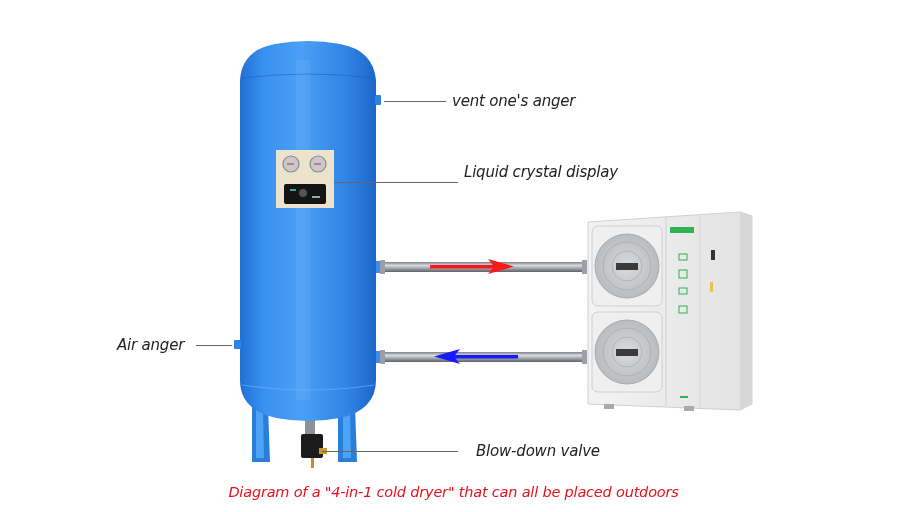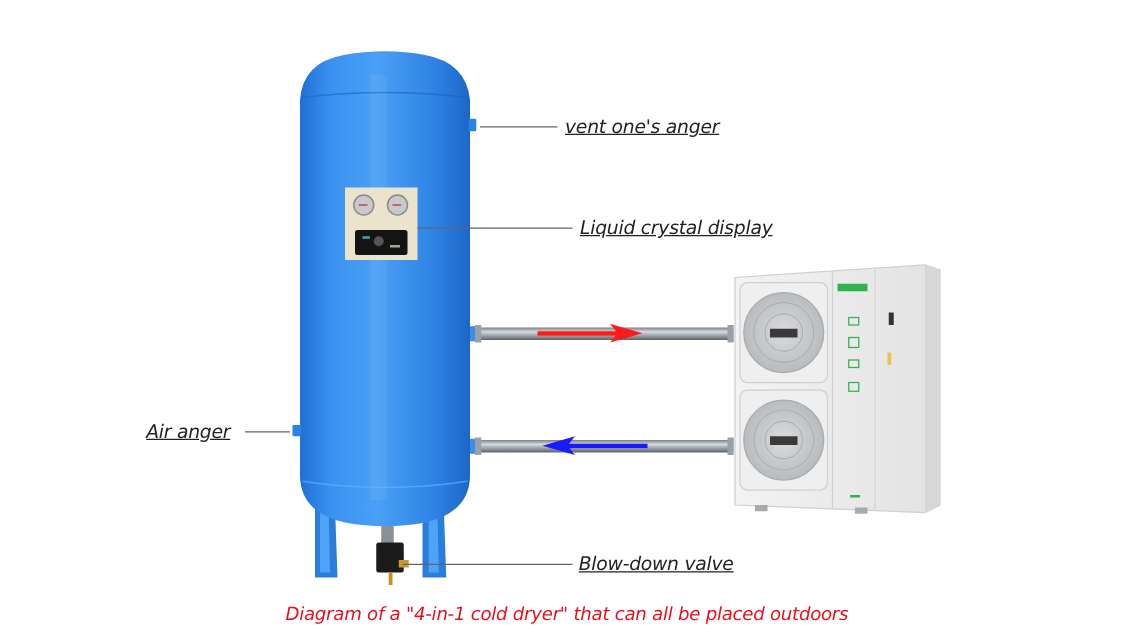"vent one's anger" .label { text-decoration: underline -> none }
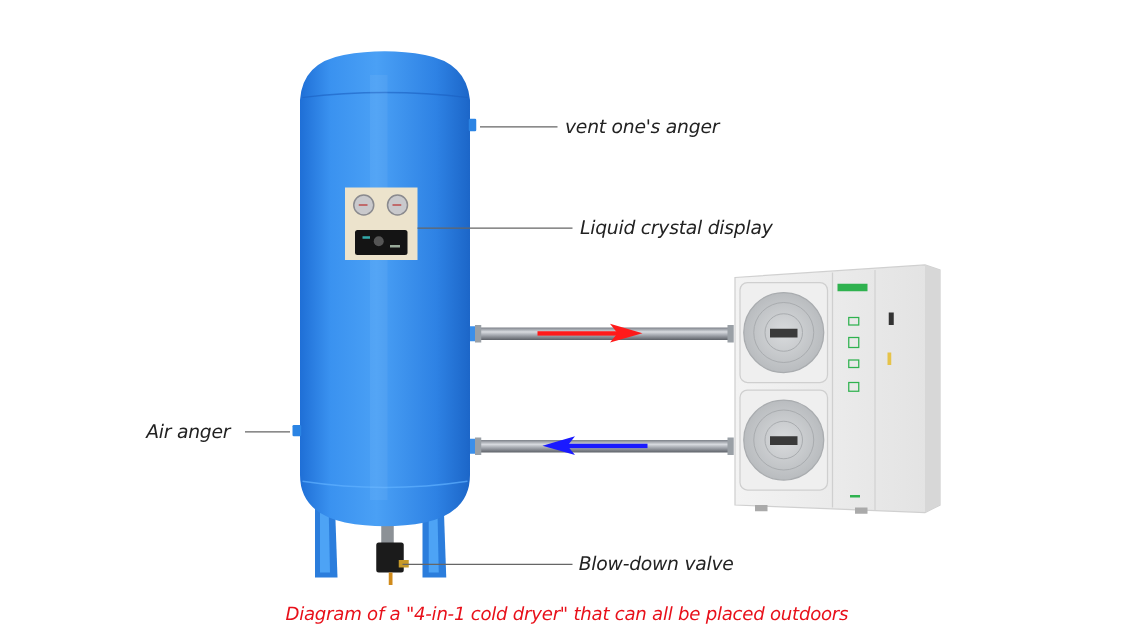"Liquid crystal display" span.label { top: 173px -> 163px }
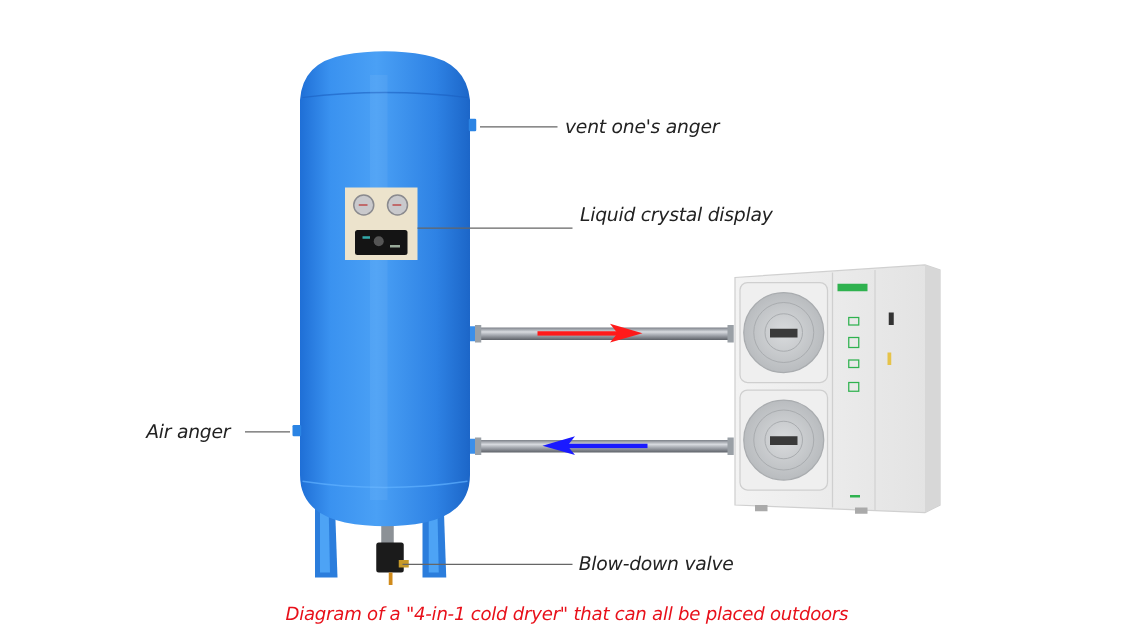"Blow-down valve" span.label { left: 463px -> 476px }
